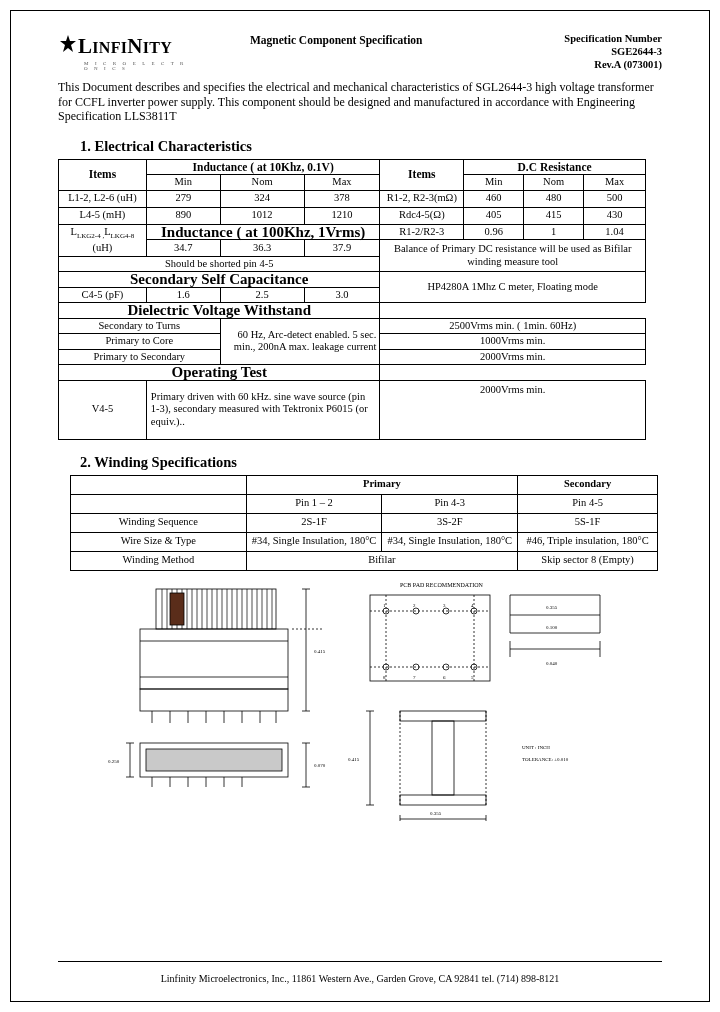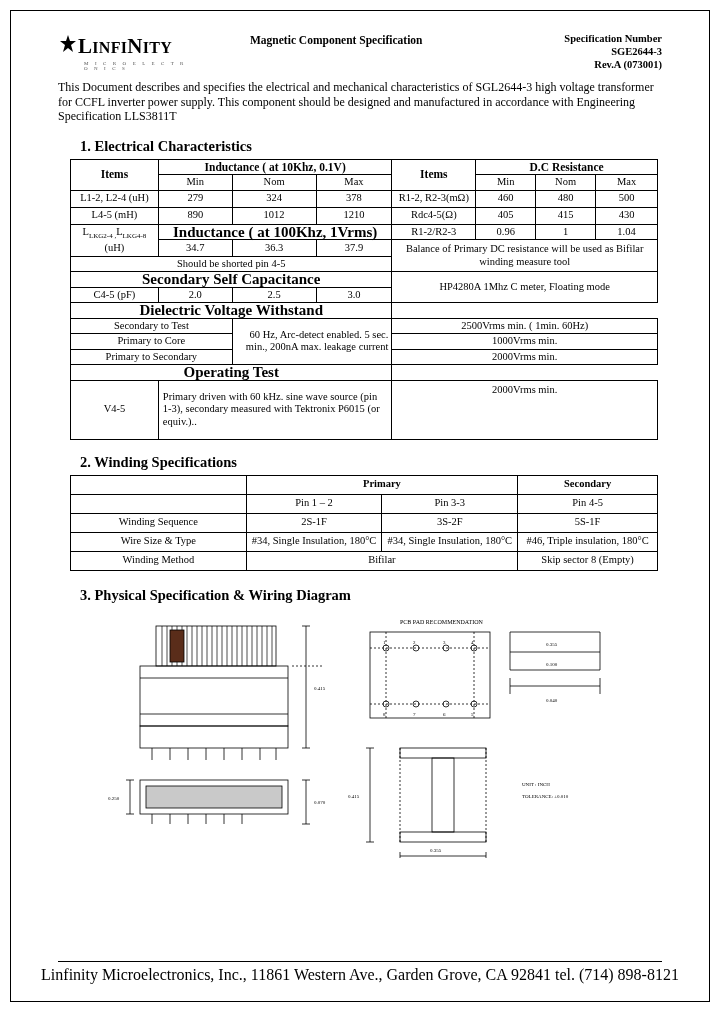"Items" .tbl-elec { margin-left: 12px -> none }
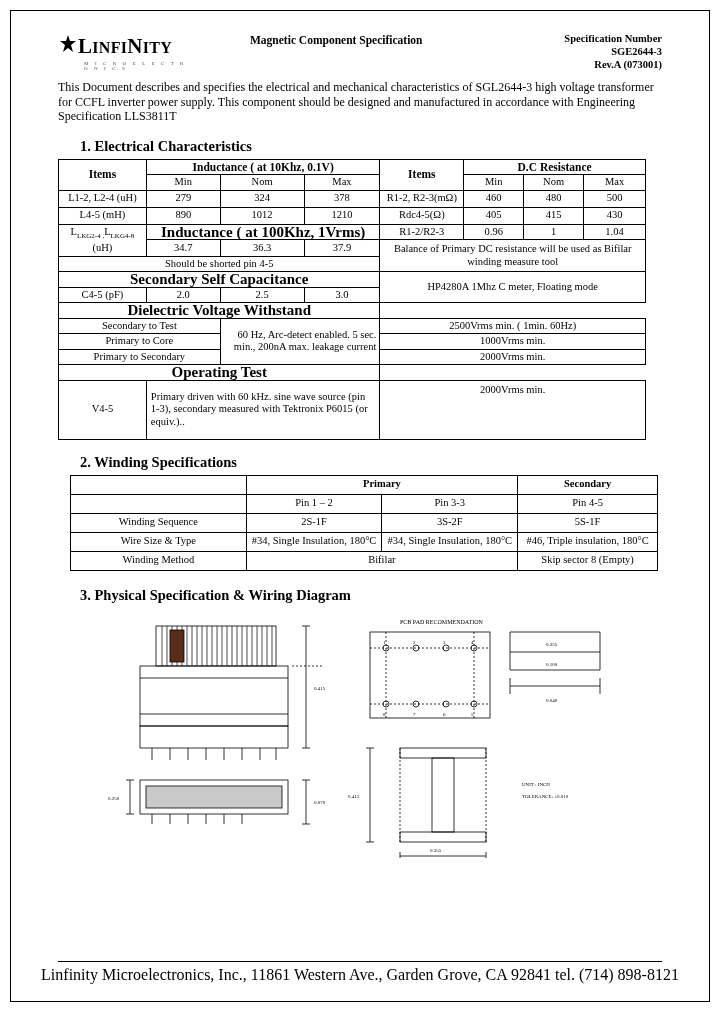"L1-2, L2-4 (uH)" td.lbl-left { text: L2-4 -> L2-6 }
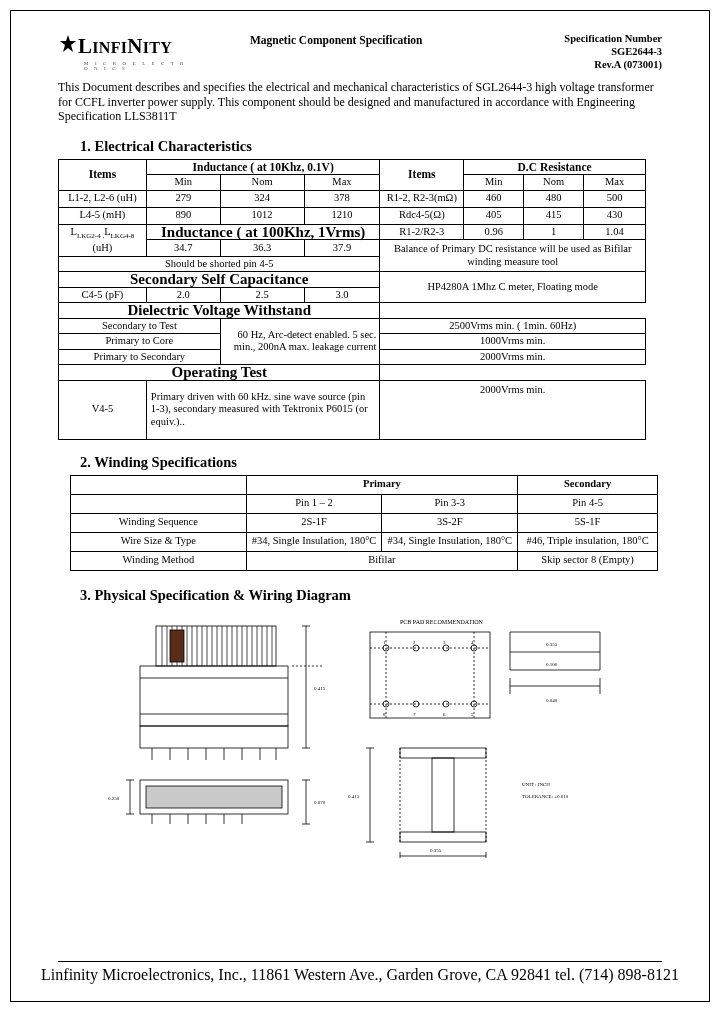"2.0" td { text: 2.0 -> 1.6 }
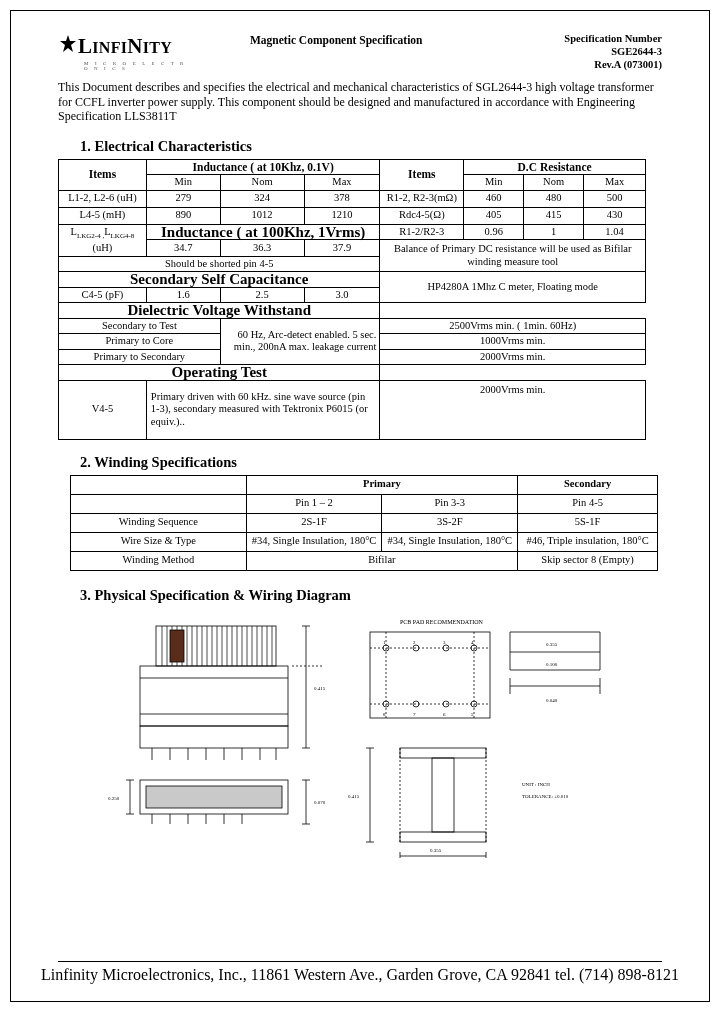"Secondary to Test" td { text: Test -> Turns }
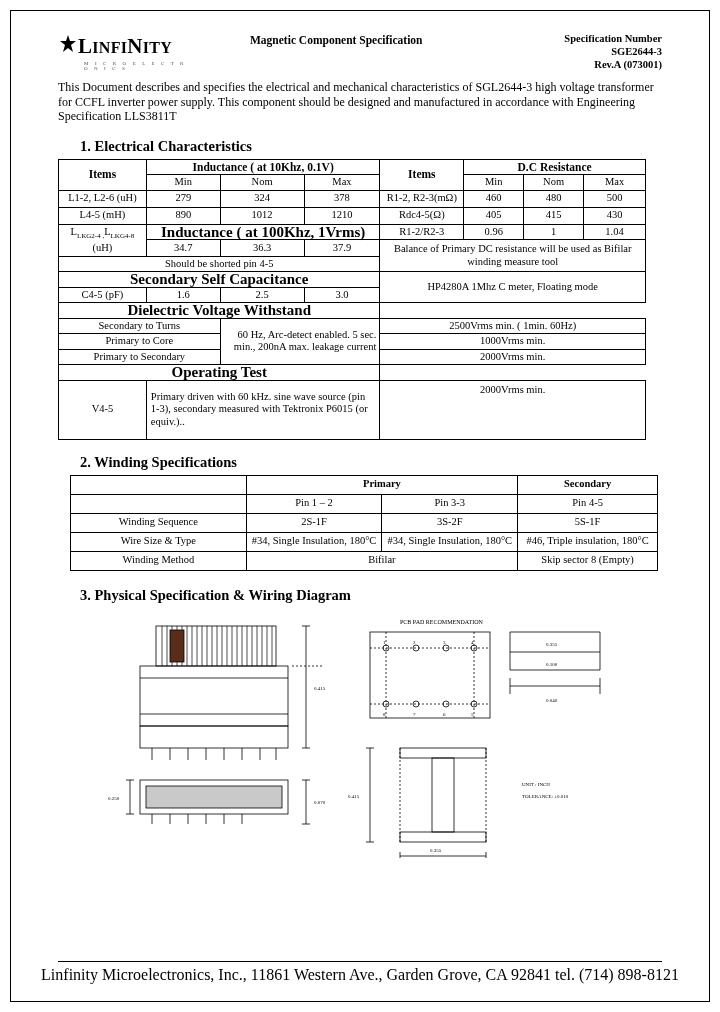"Pin 3-3" td { text: 3-3 -> 4-3 }
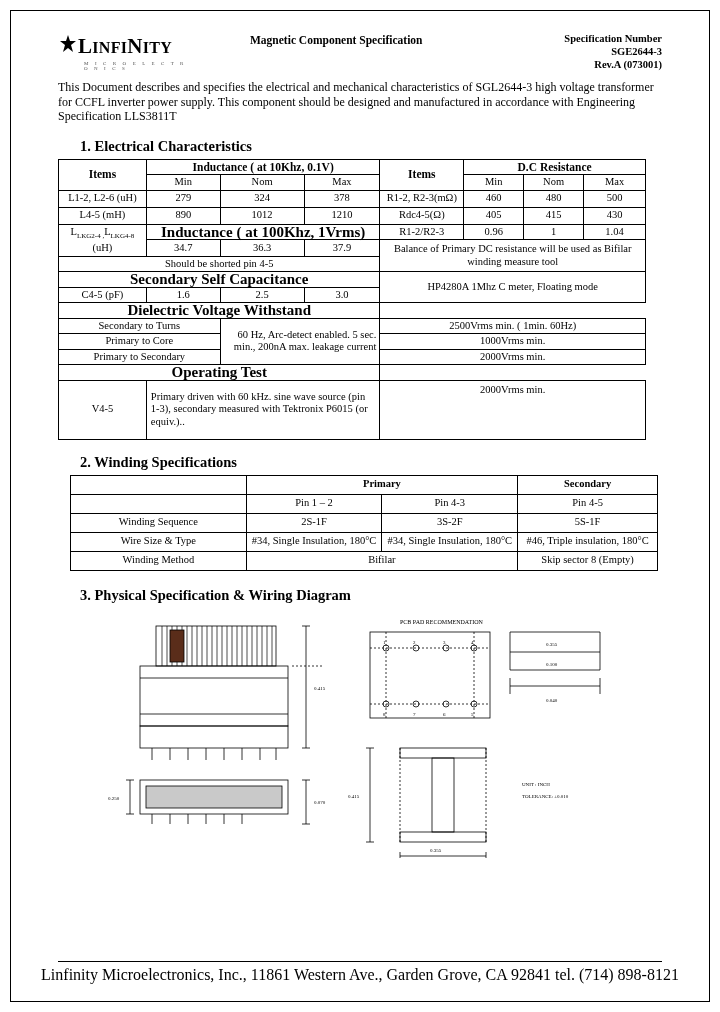"3. Physical Specification & Wiring" h2.section { html: <h2>3. Physical Specification &amp; Wiring Diagram</h2> -> none }
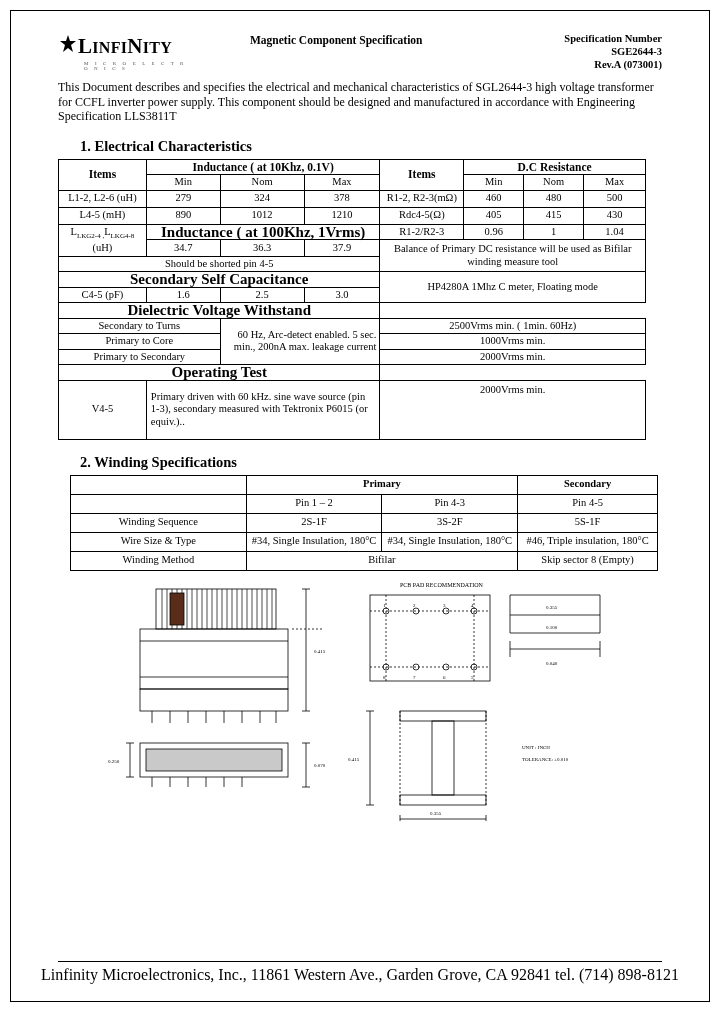"Linfinity Microelectronics, Inc., 11861" .footer { font-size: 16px -> 10px }
